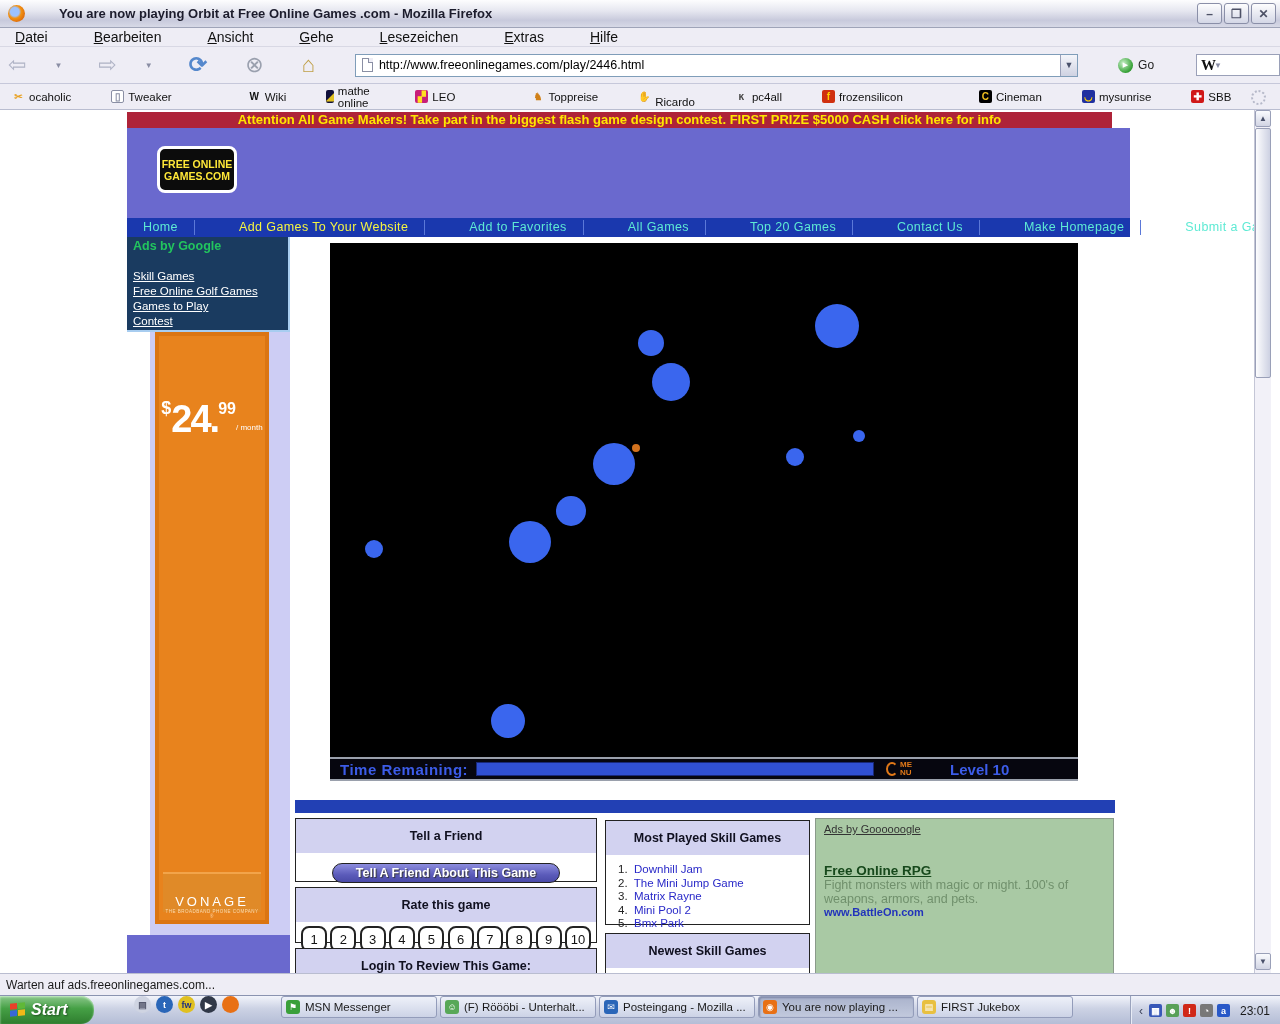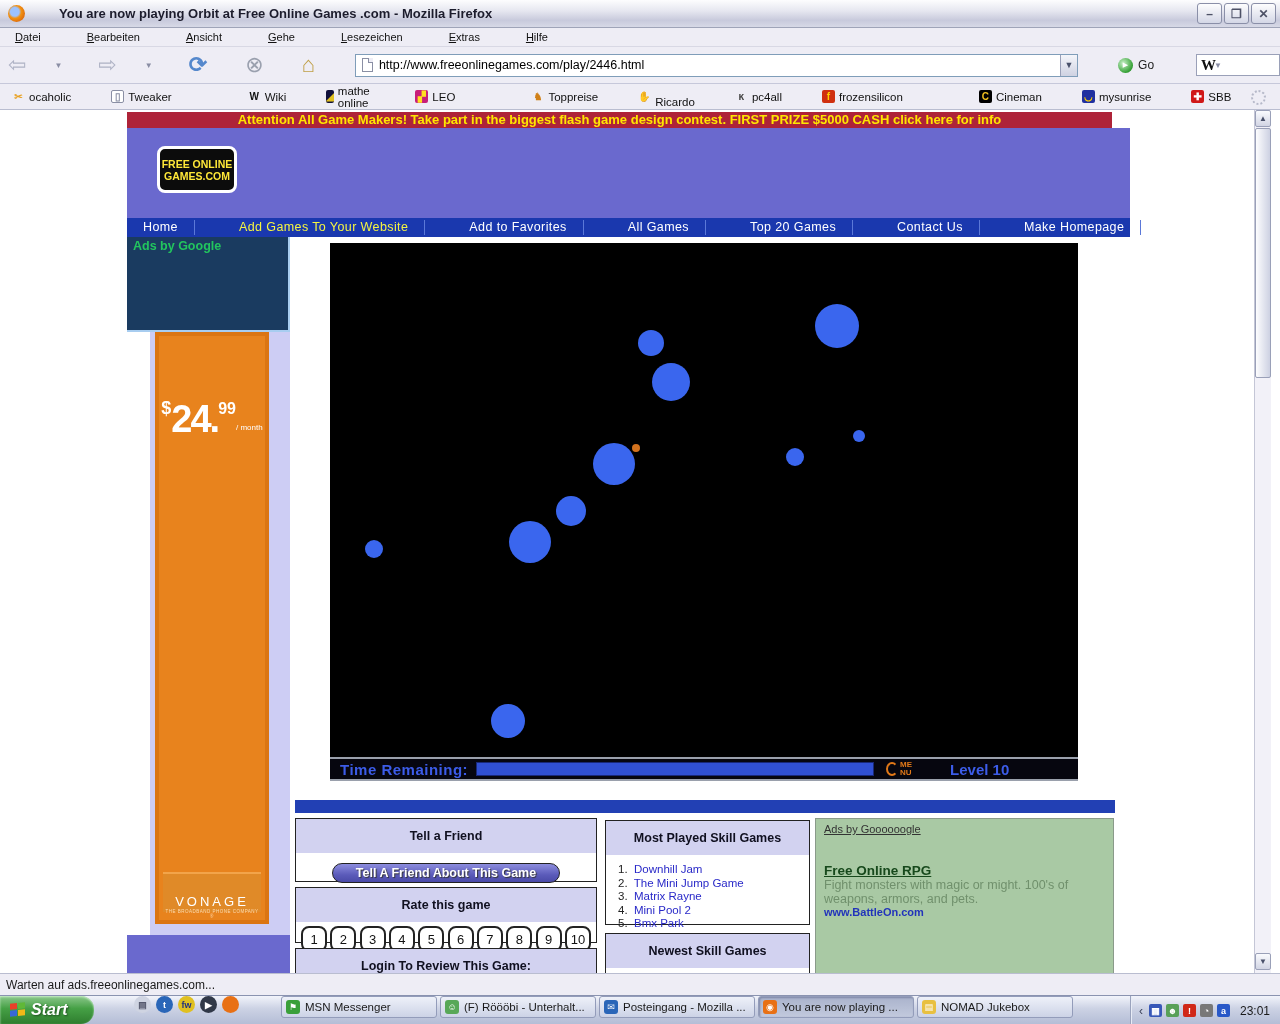"Datei" .menu-item { font-size: 11px -> 14px }
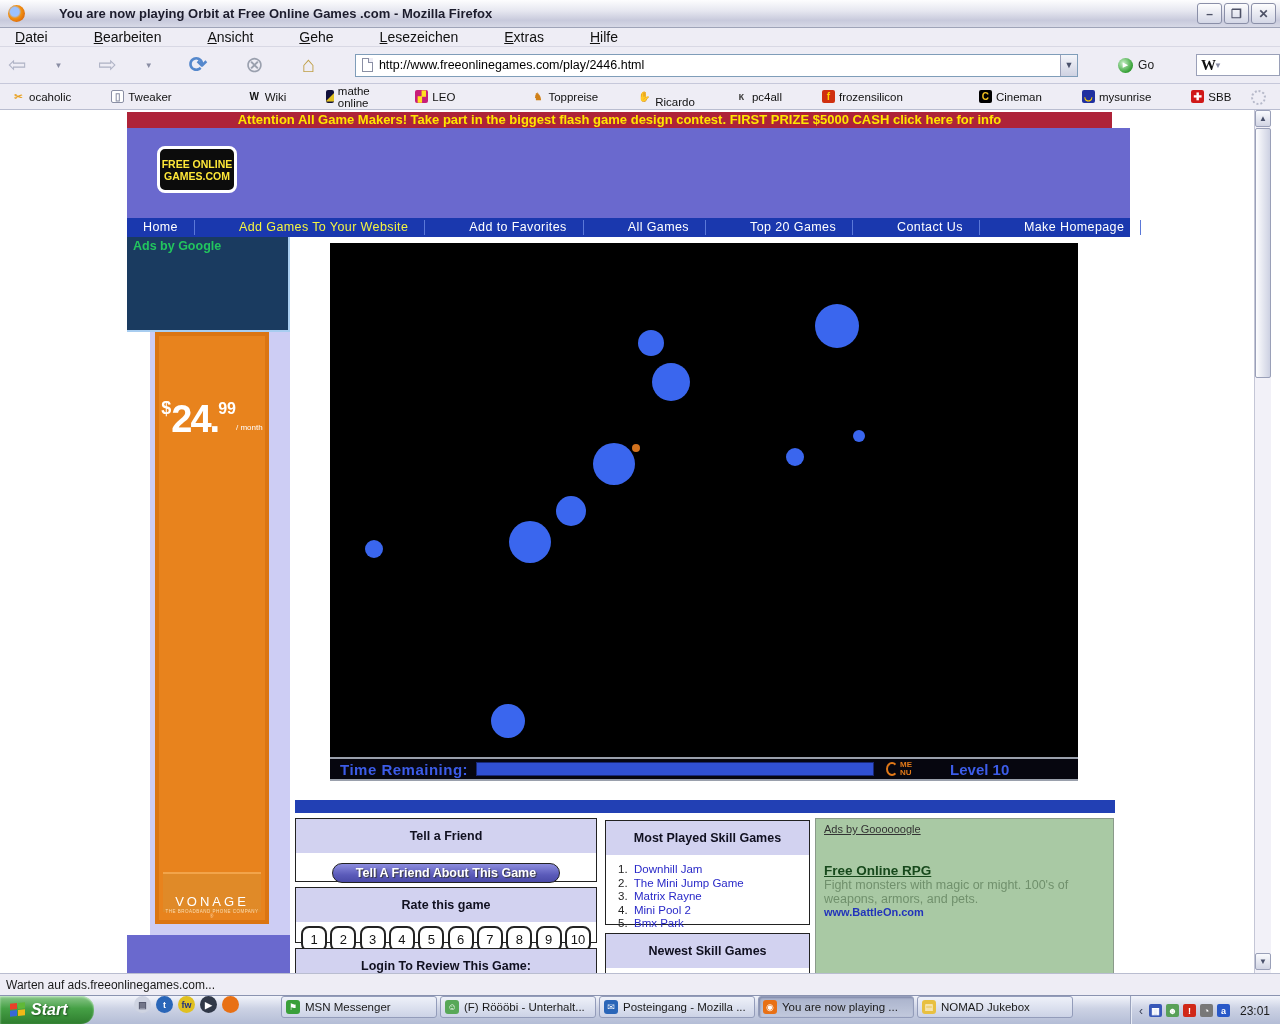"Home" .nav-item { color: #ffffff -> #5eead4 }
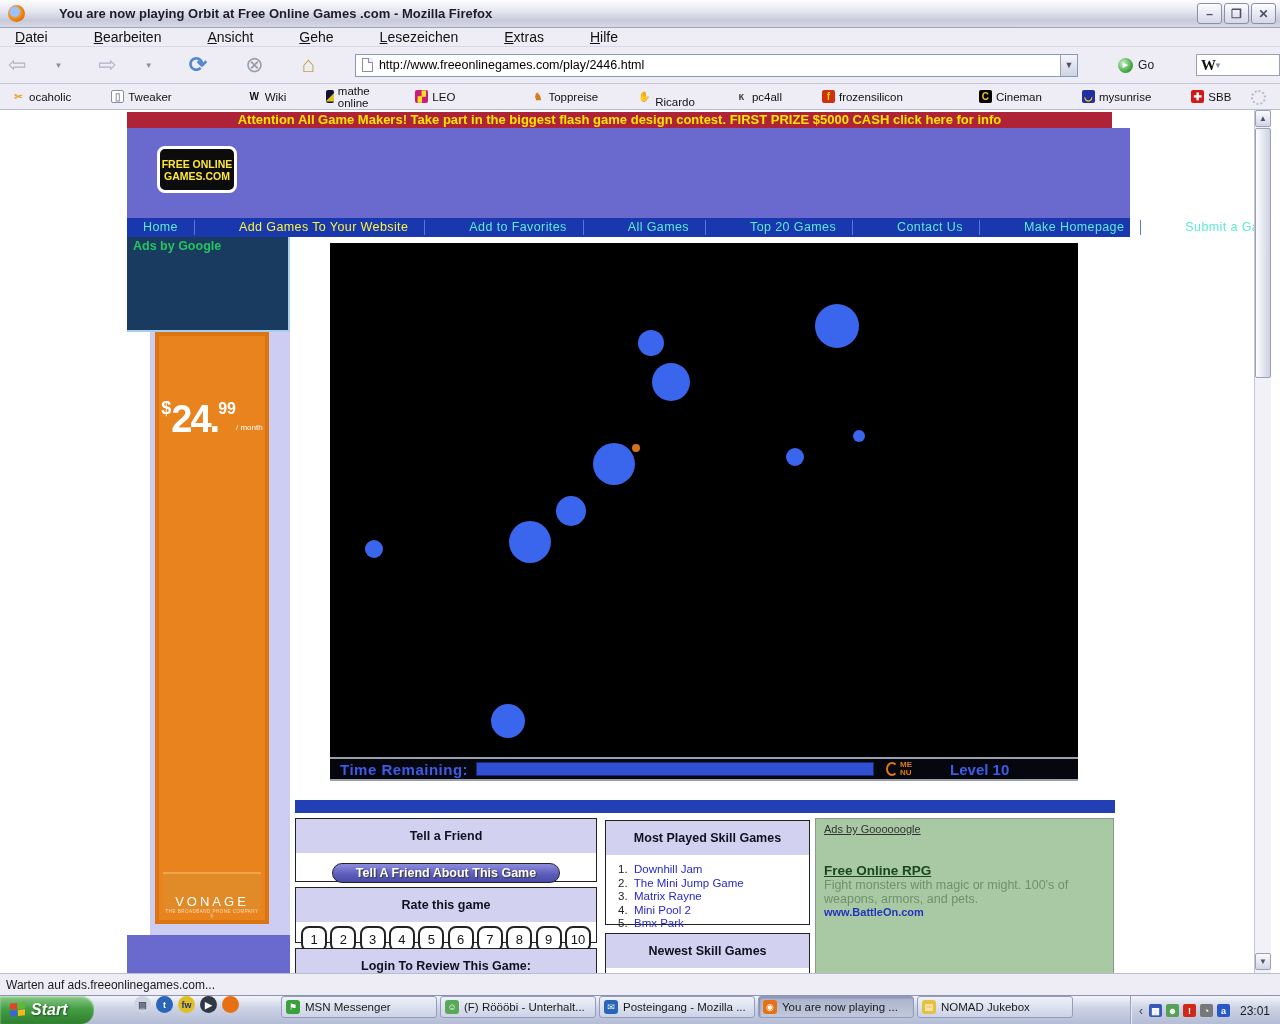"Skill Games" div { html: none -> <div> <div>Skill Games</div> <div>Free Online Golf Games</div> <div>Games to Play</div> <div>Contest</div> <div>Competition</div> </div> }
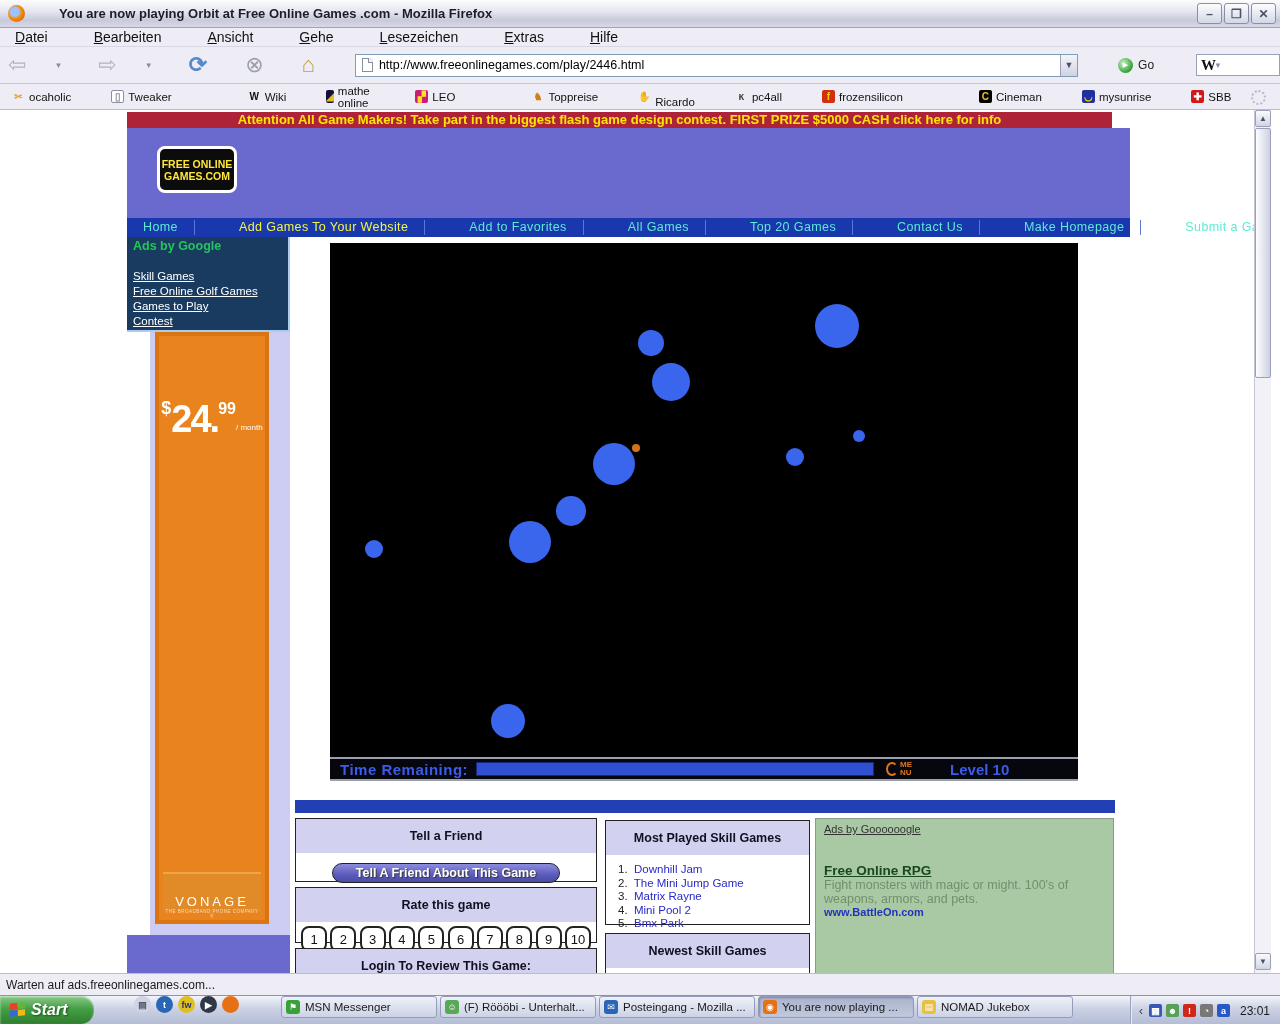"NOMAD Jukebox" div.task-label { text: NOMAD -> FIRST }
